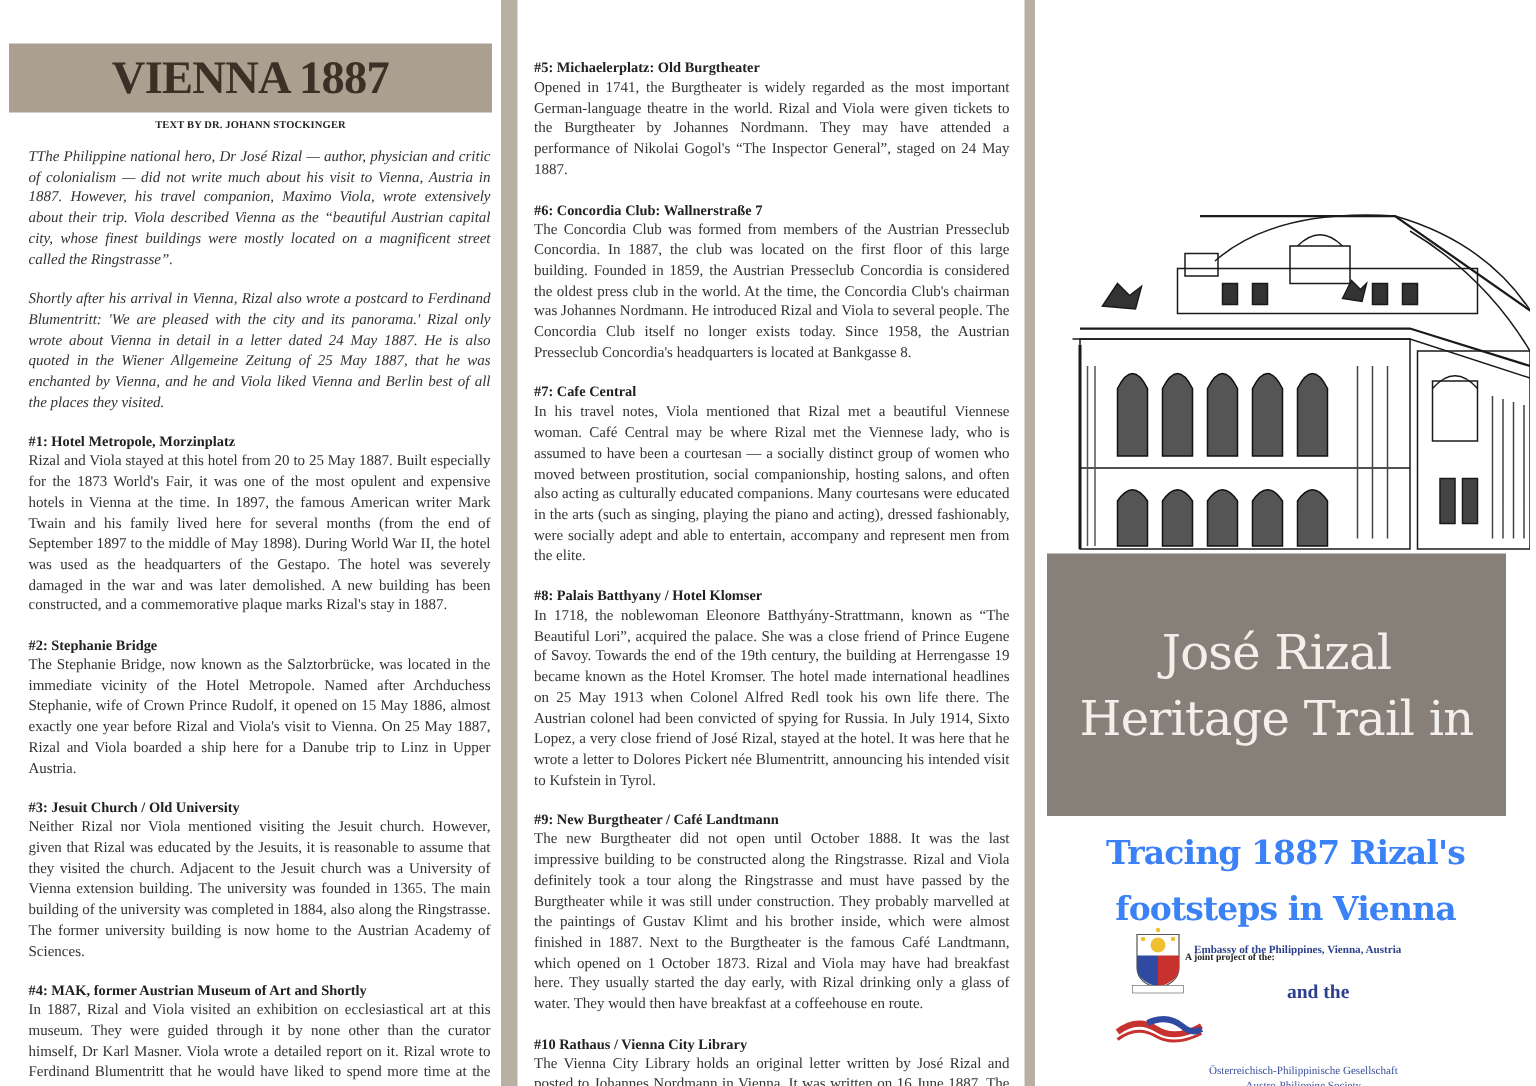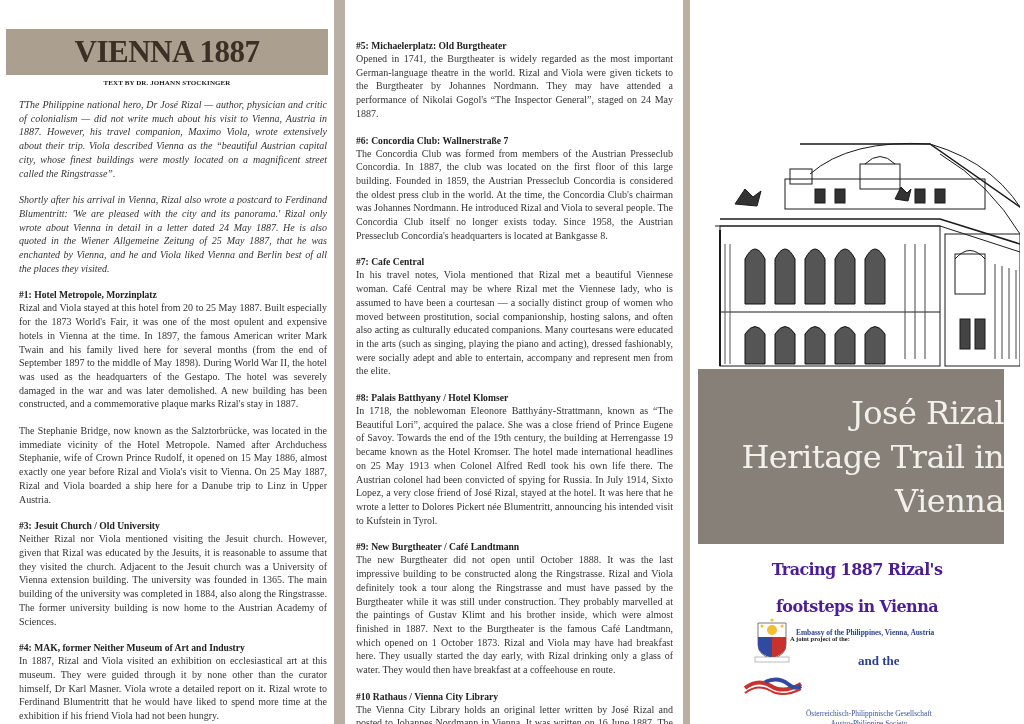"#2: Stephanie Bridge" div.section-title { html: none -> <div>#2: Stephanie Bridge</div> }
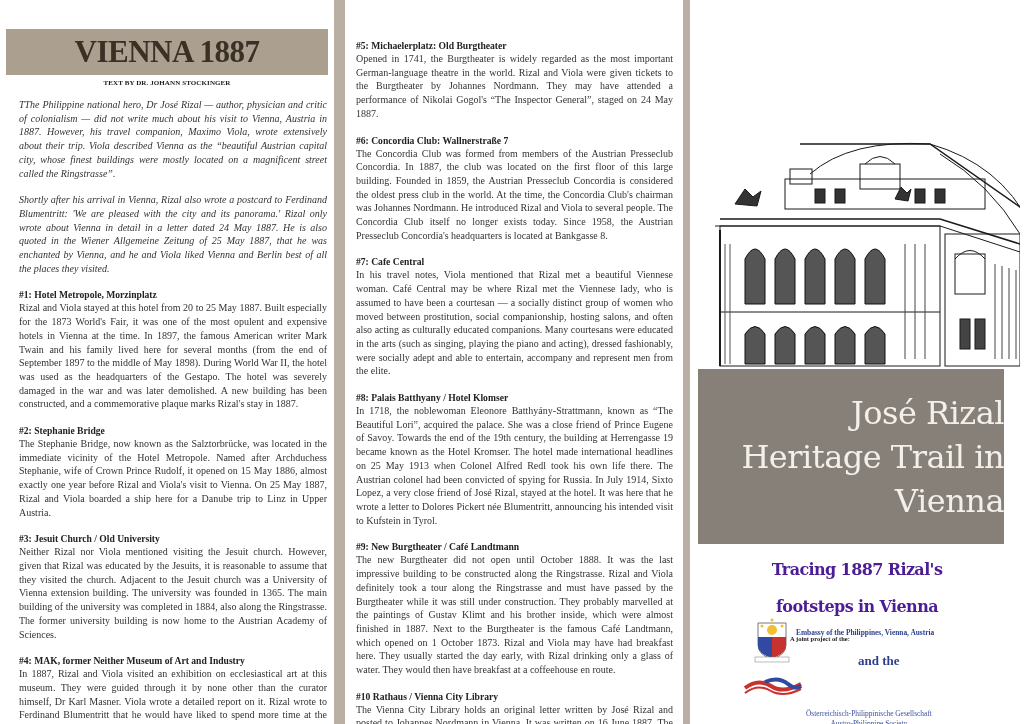"José Rizal" .title-box { align-items: flex-end -> center }
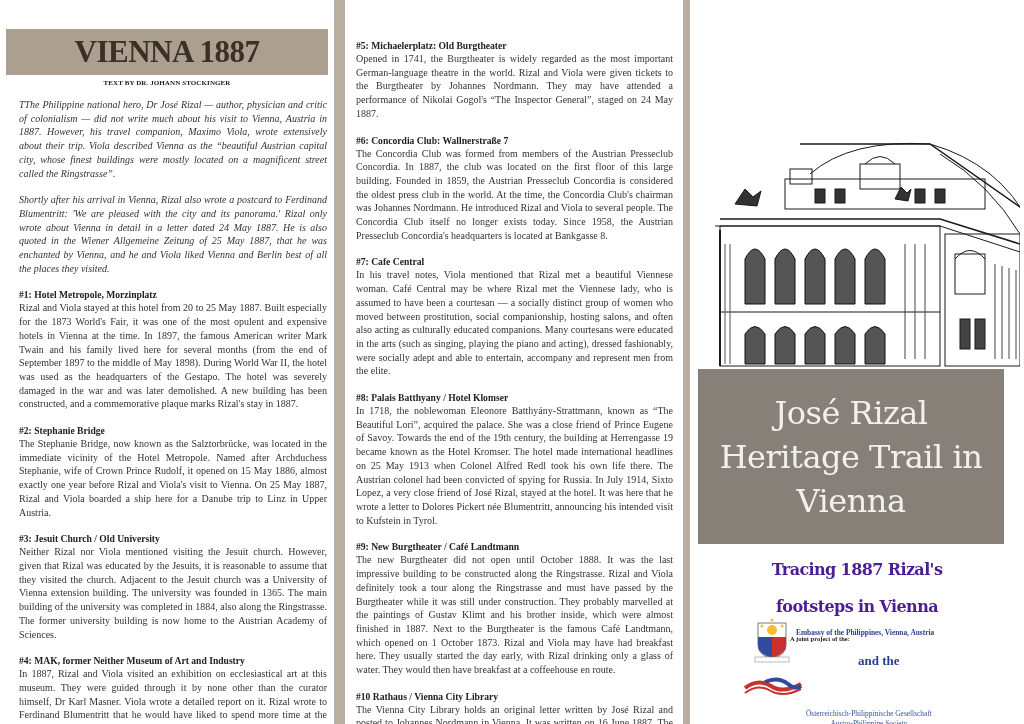"Vienna" div.title-line { html: <div>Vienna</div> -> none }
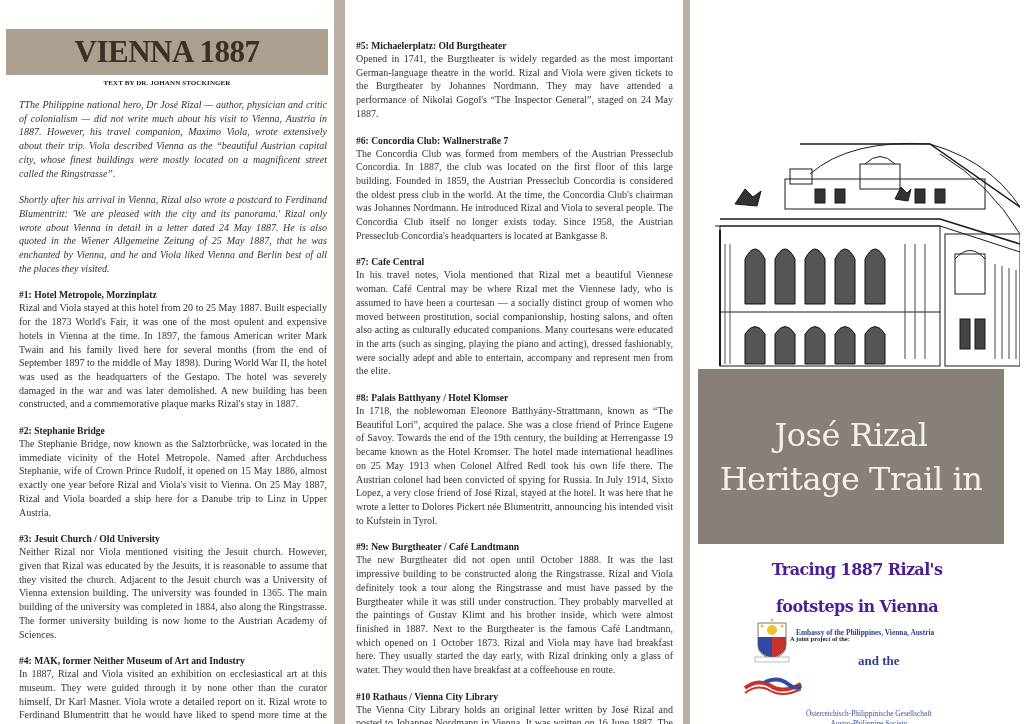"Tracing 1887 Rizal's" .subtitle-line { color: #4c1d95 -> #3b82f6; font-size: 16px -> 22px }
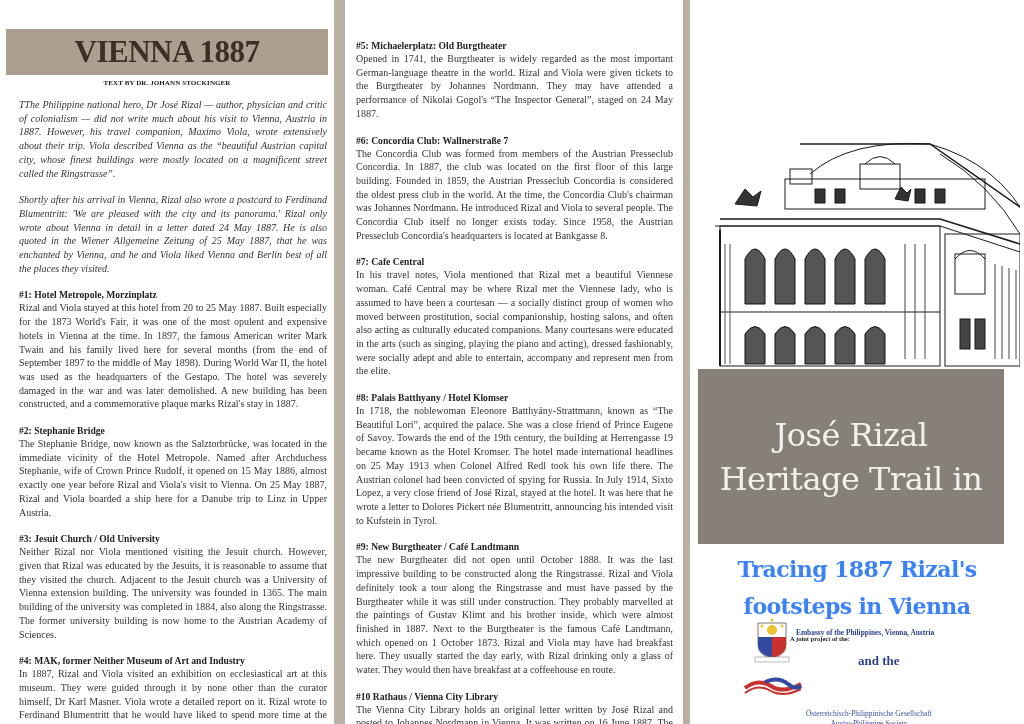"#4: MAK, former Neither Museum" div.section-title { text: Neither Museum of Art and Industry -> Austrian Museum of Art and Shortly }
